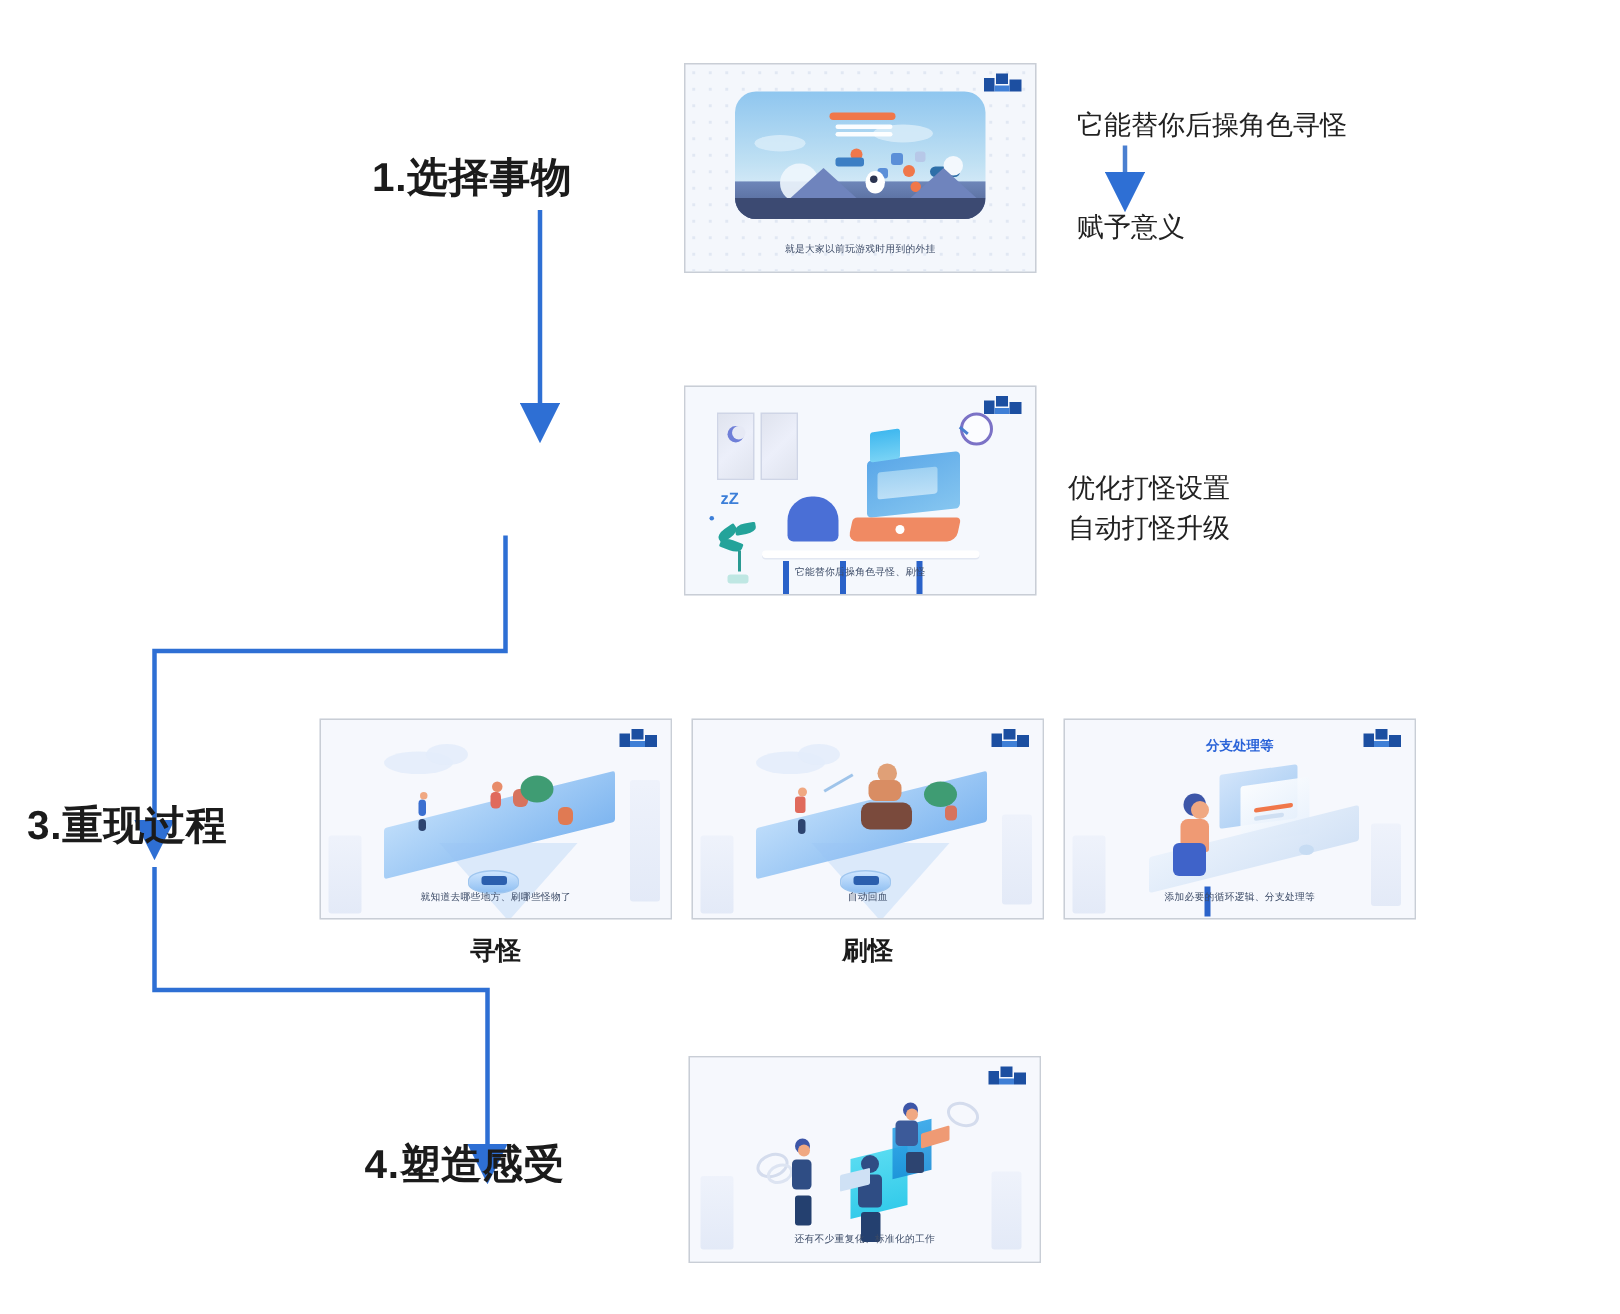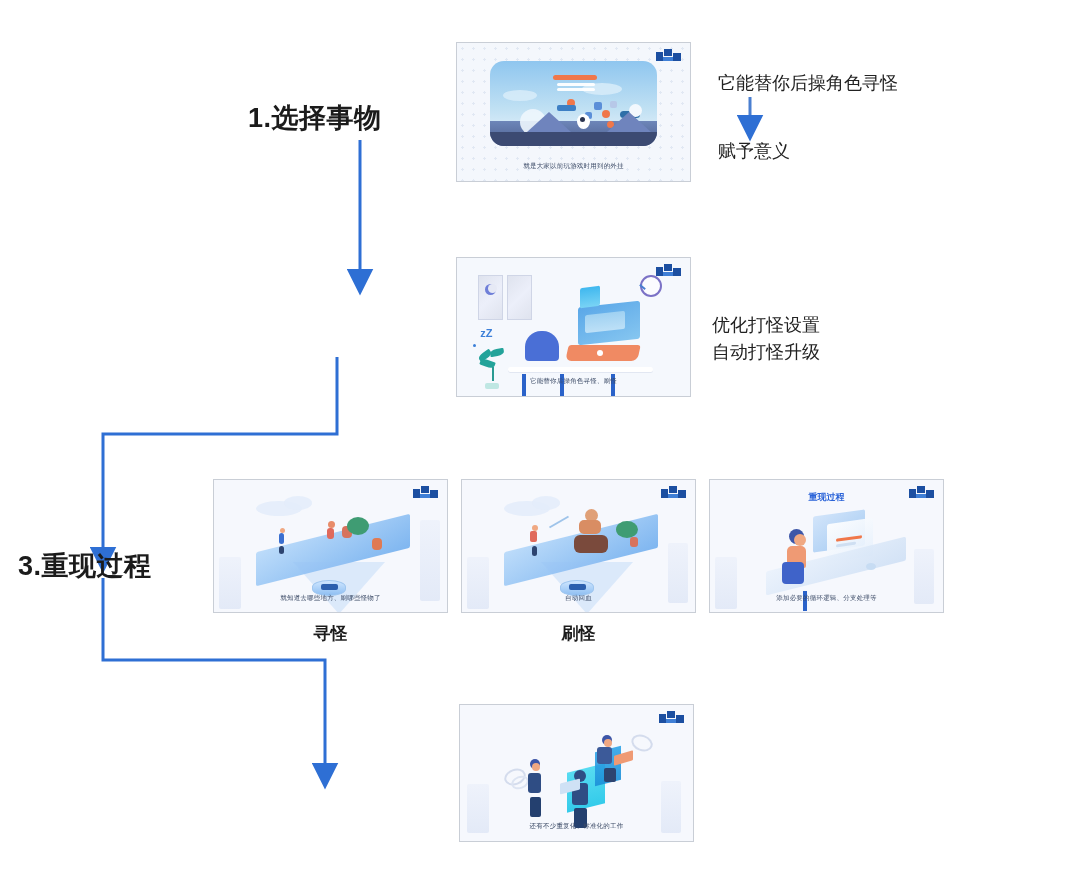"重现过程" div.card-title { text: 重现过程 -> 分支处理等 }
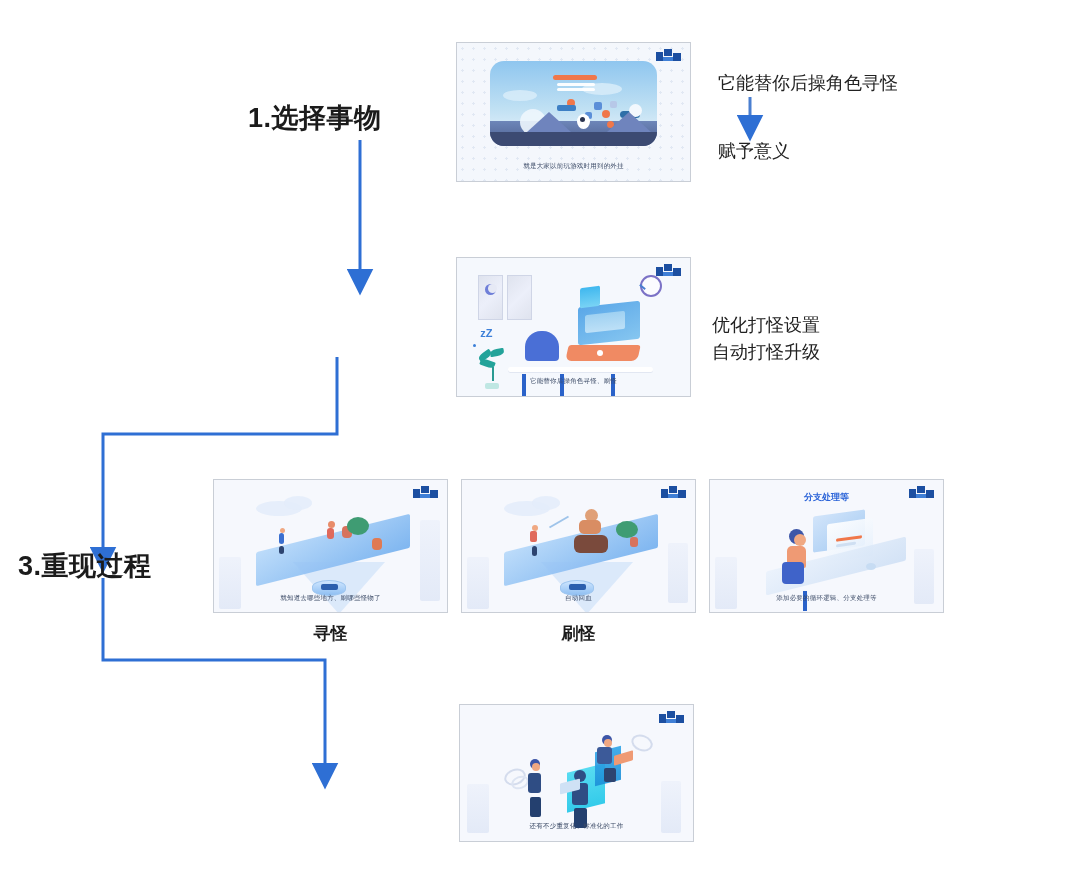"3.重现过程" div.step-label { margin-top: 16px -> none }
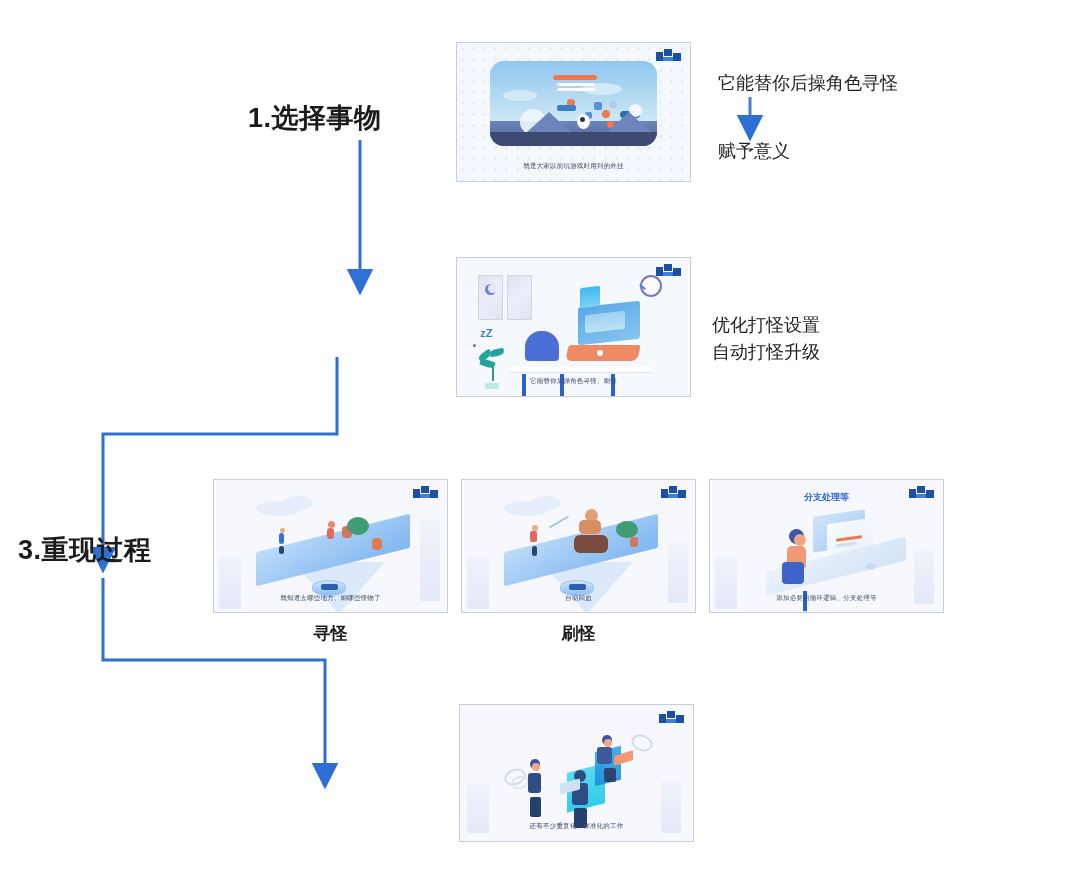"4.塑造感受" div.step-label { html: none -> <div>4.塑造感受</div> }
